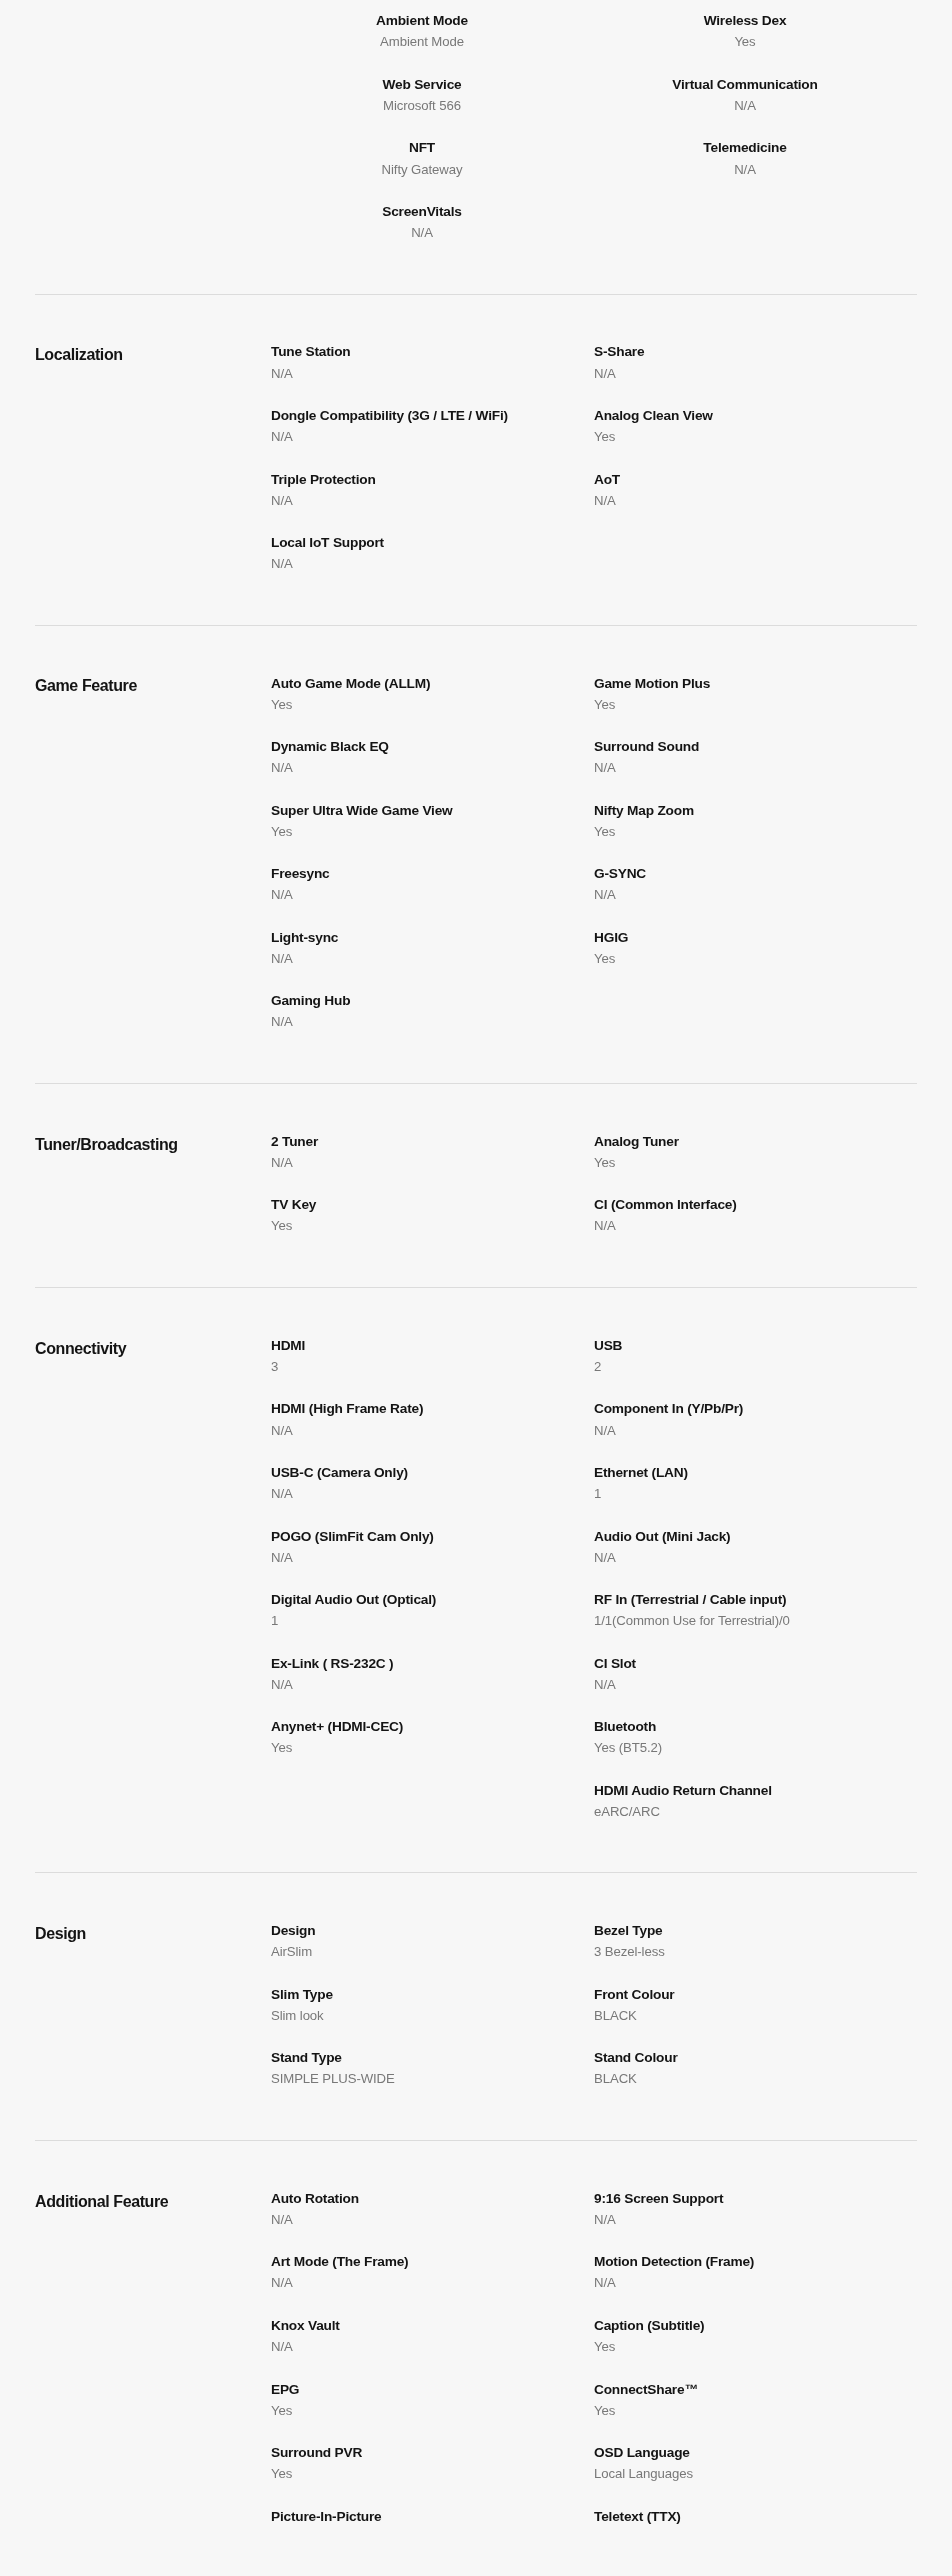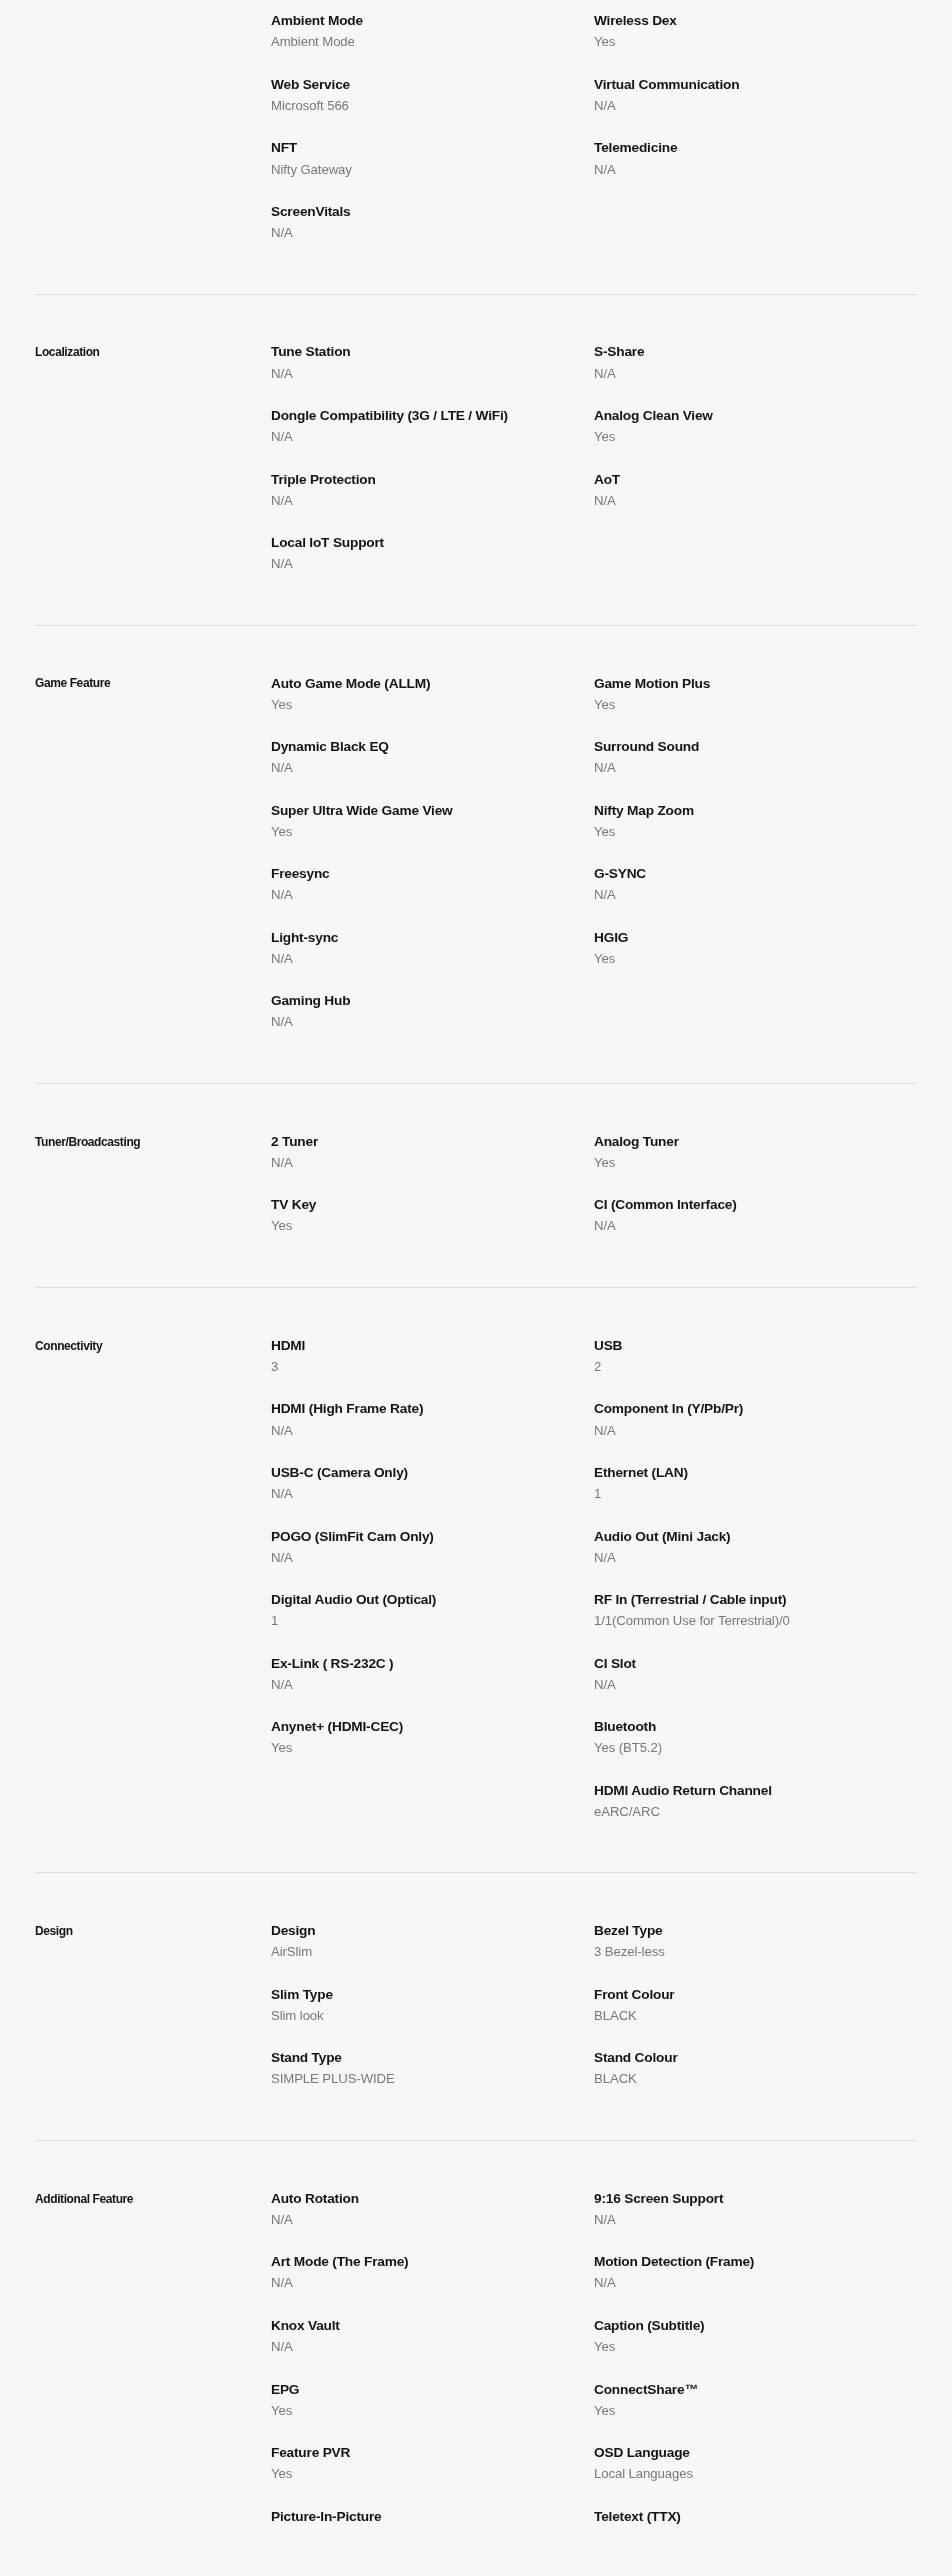"Ambient Mode" .top-partial { text-align: none -> center }
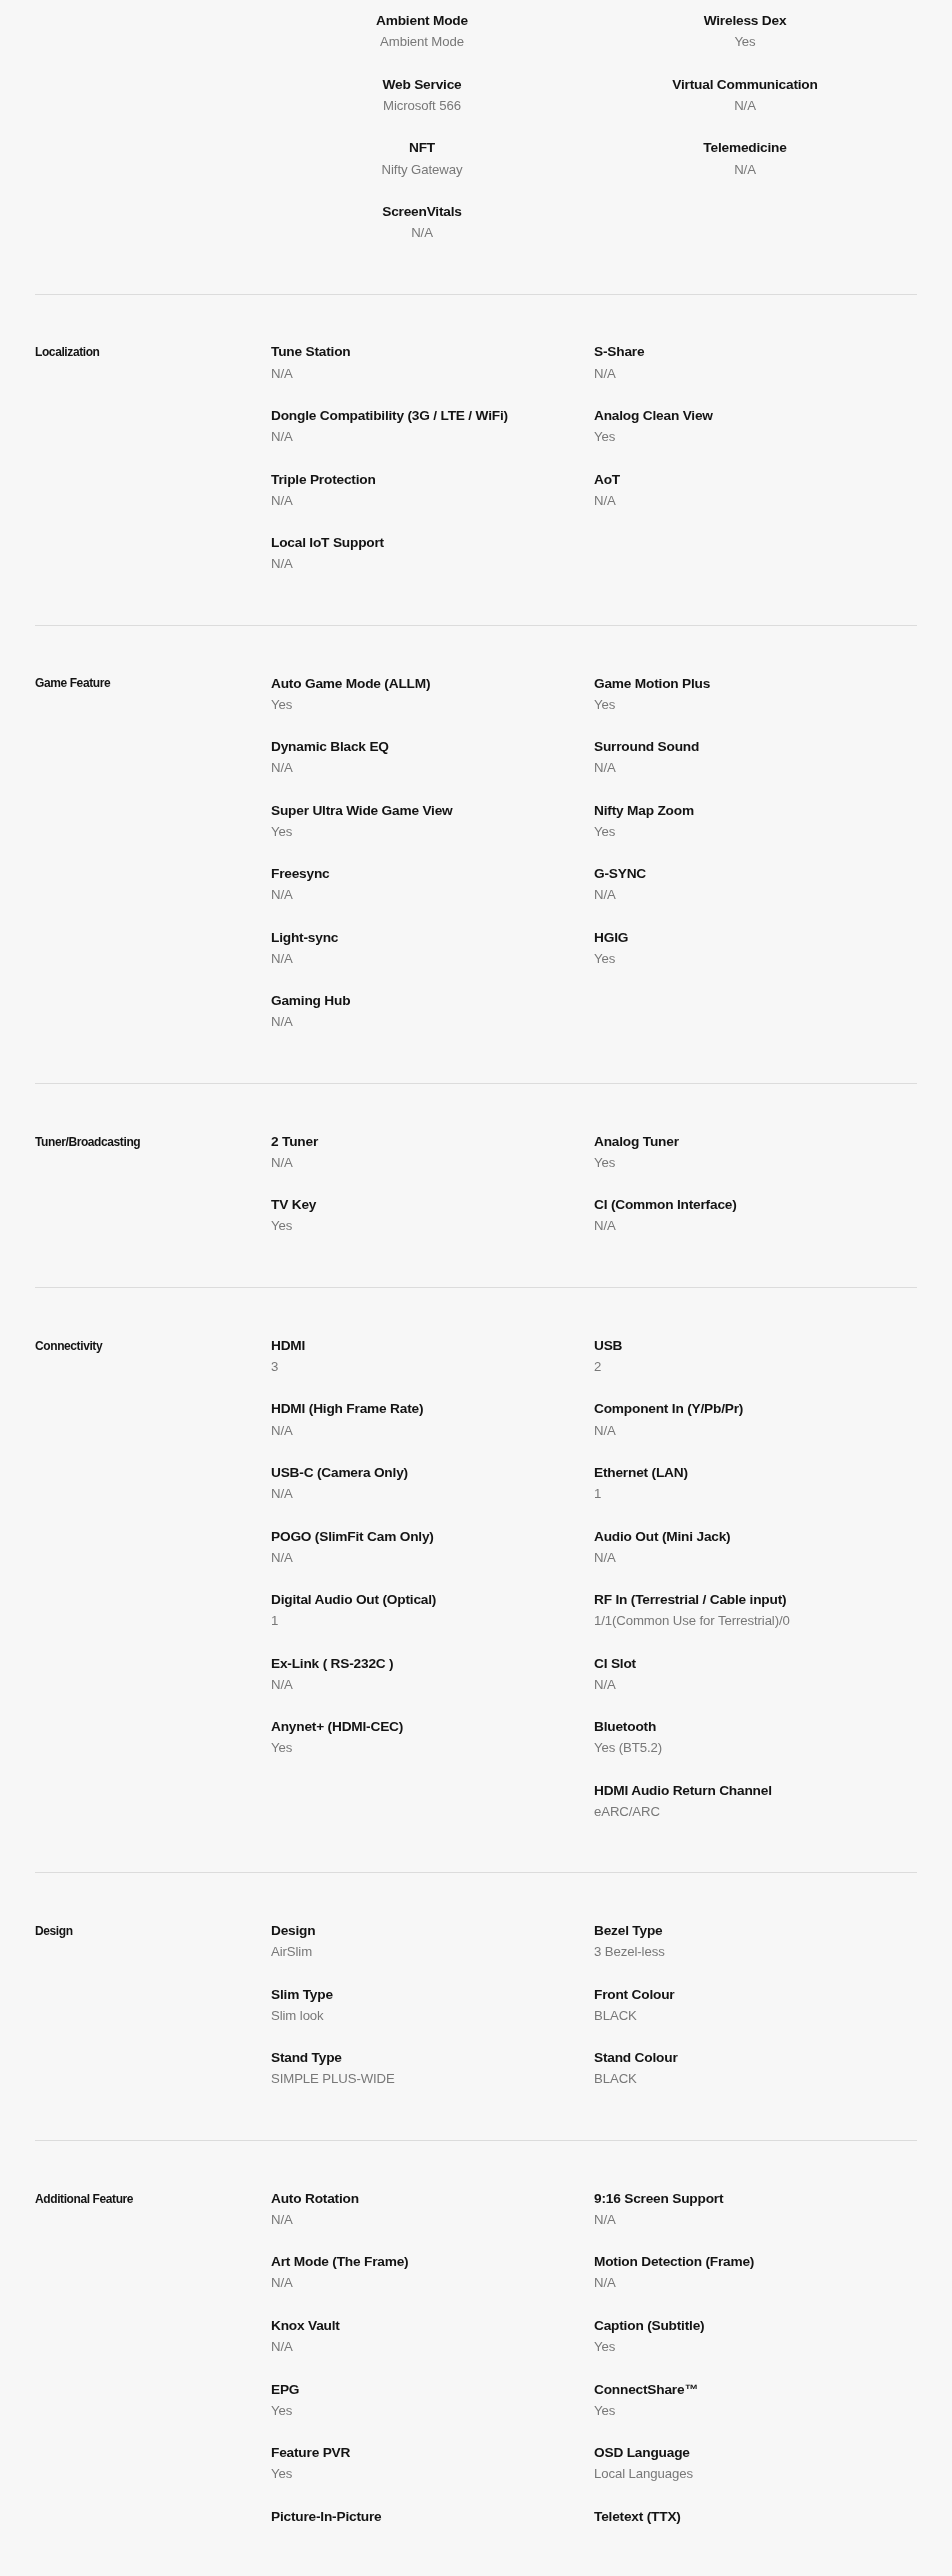"Localization" .section-title { font-size: 12px -> 16px }
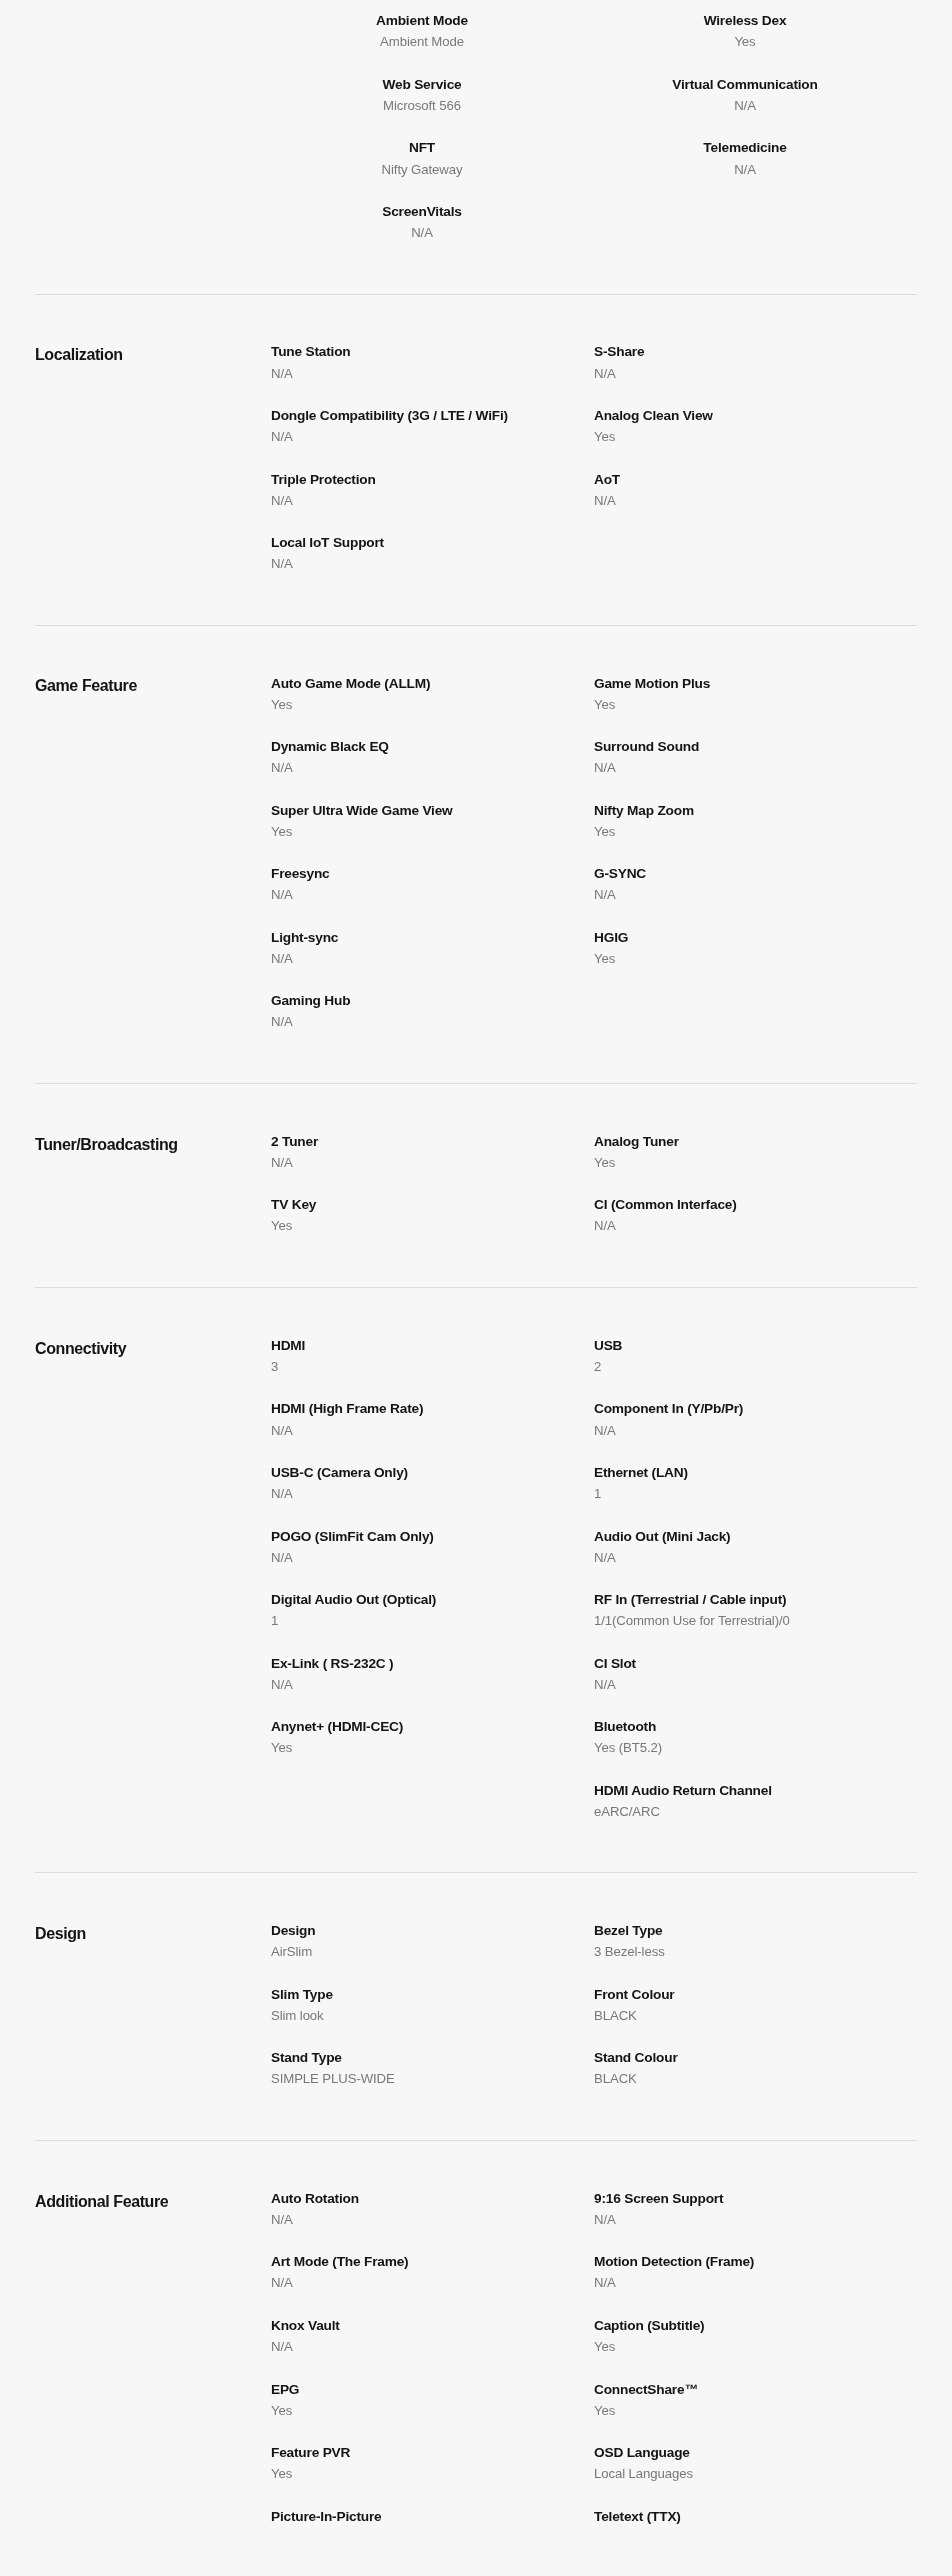"Feature PVR" div.spec-label { text: Feature -> Surround }
